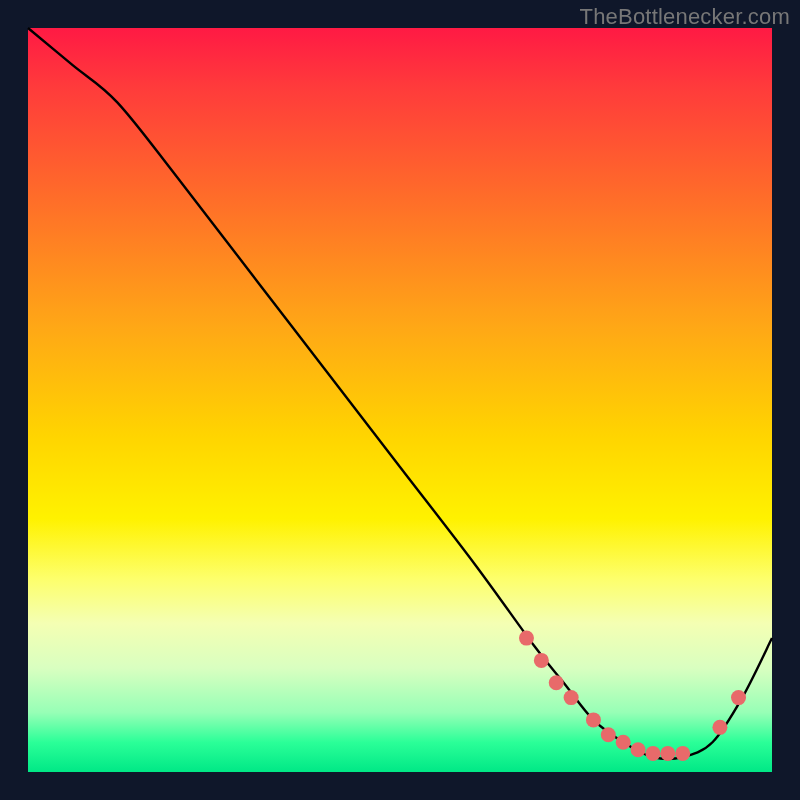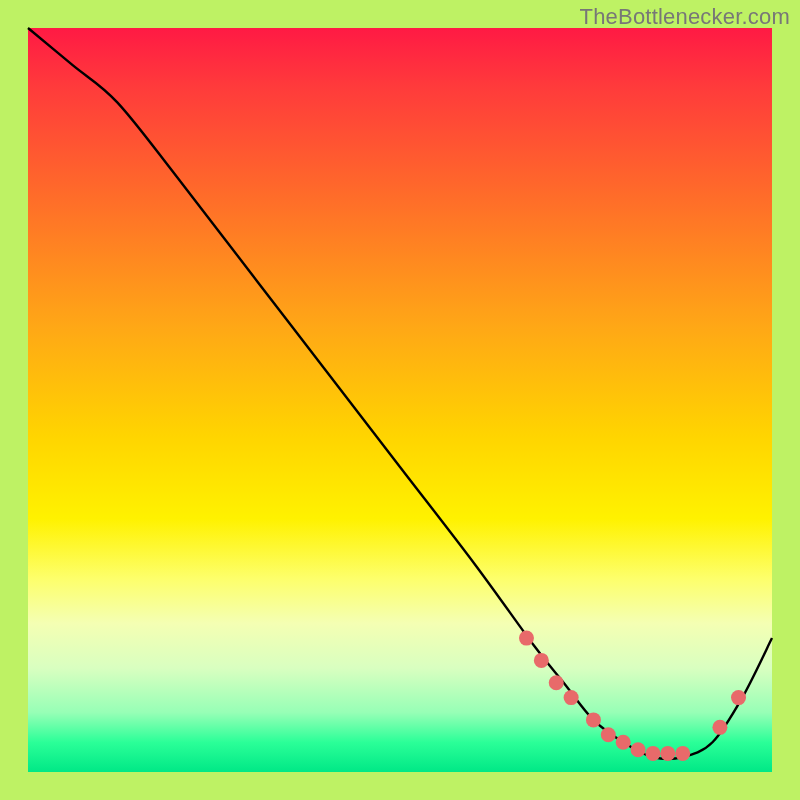"TheBottlenecker.com" .frame { background: #bef264 -> #0f172a }
